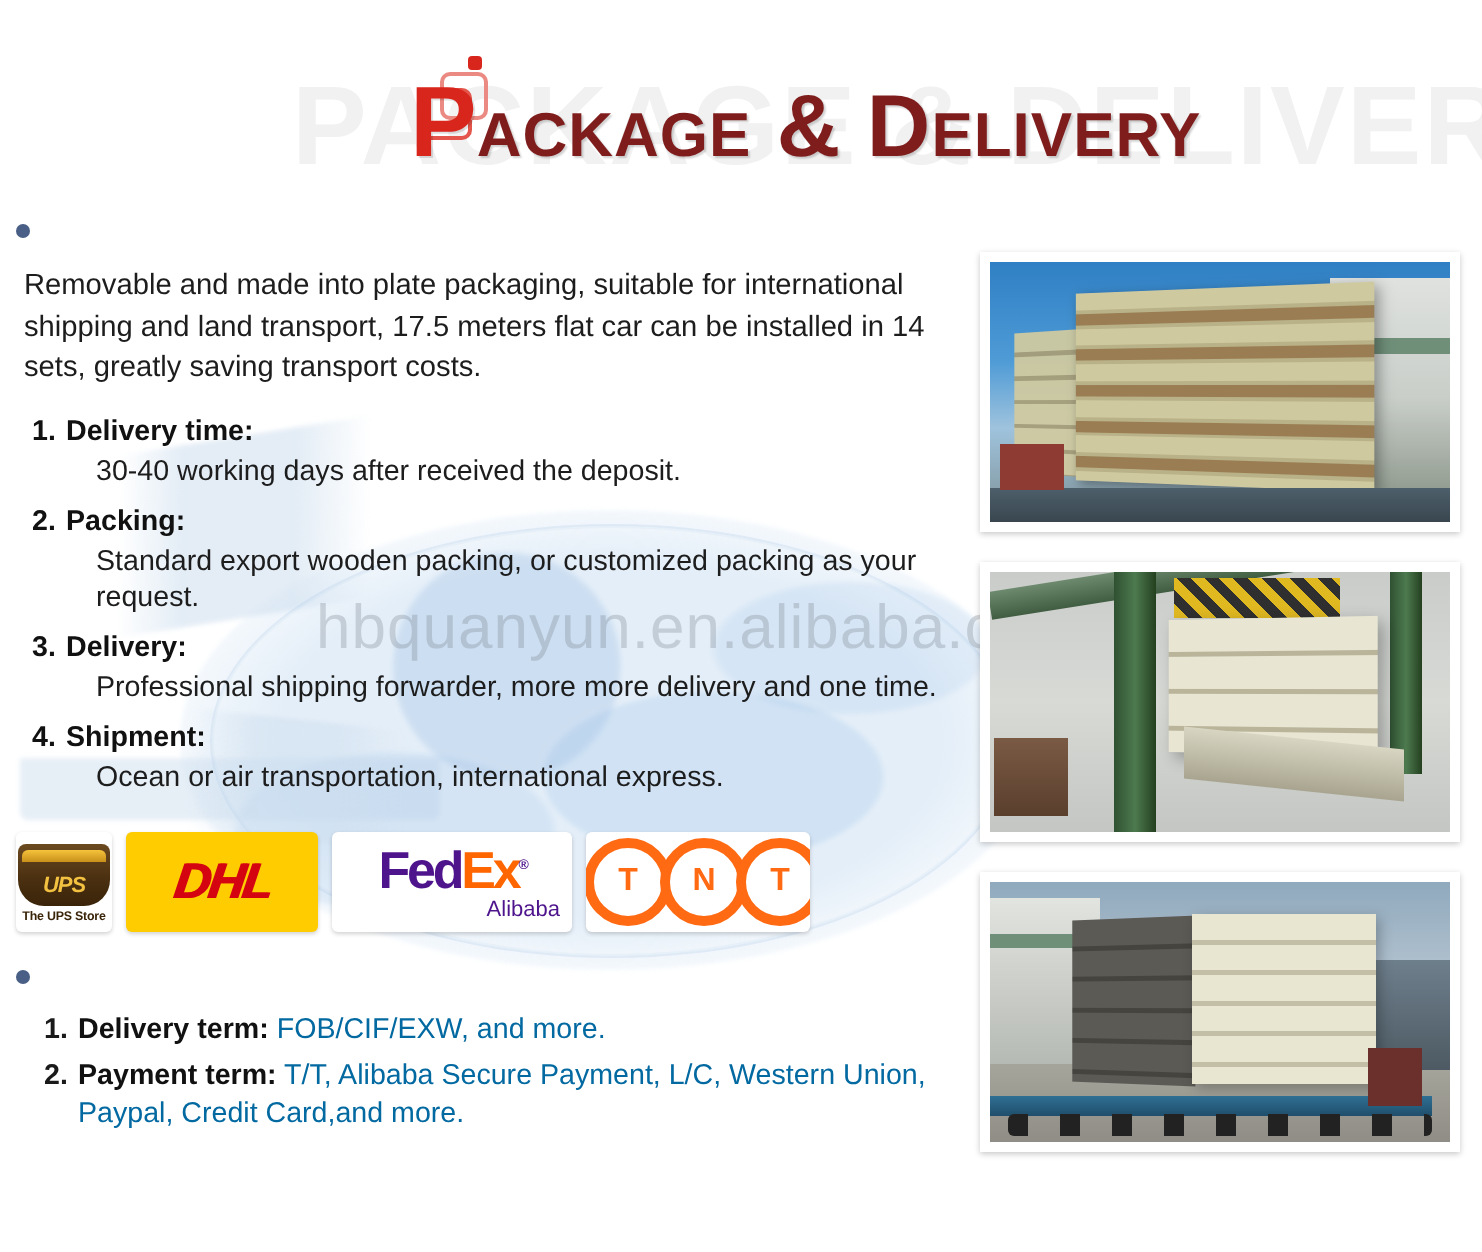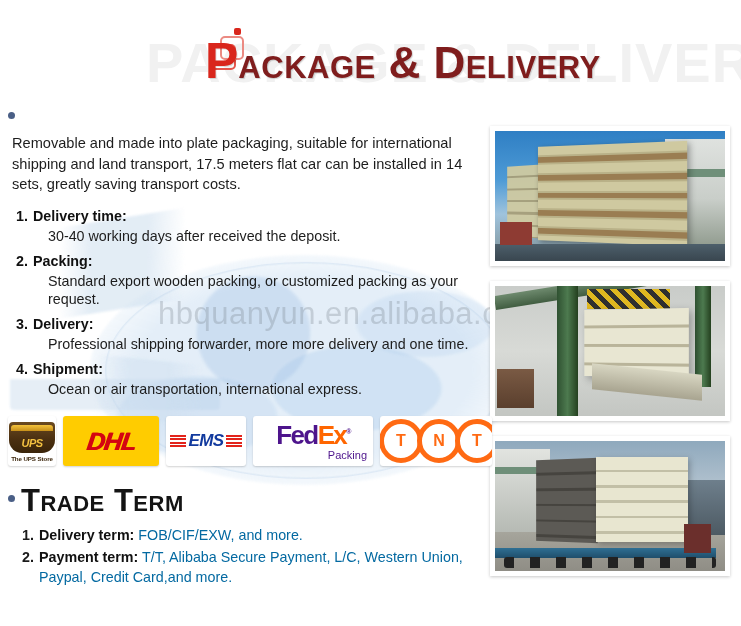"EMS" div.logo-box { html: <div> <span> <span> <i></i> <i></i> <i></i> <i></i> </span> <span>EMS</span> <span> <i></i> <i></i> <i></i> <i></i> </span> </span> </div> -> none }
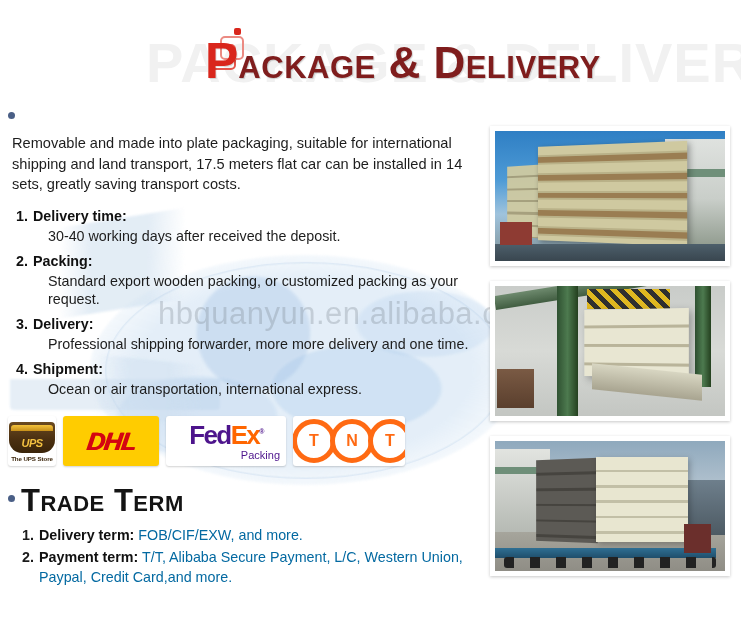"Packing" div.fx-sub { text: Packing -> Alibaba }
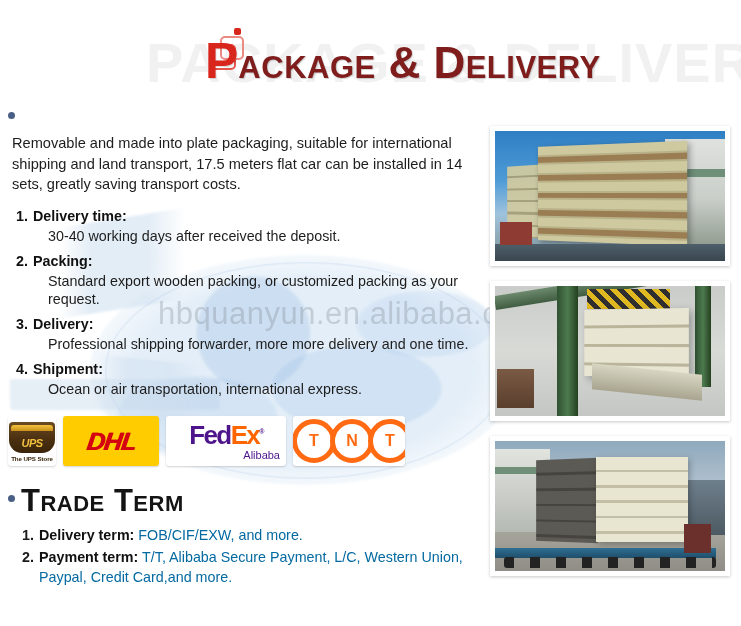"Trade Term" span.sec-title { html: <span>Trade Term</span> -> none }
